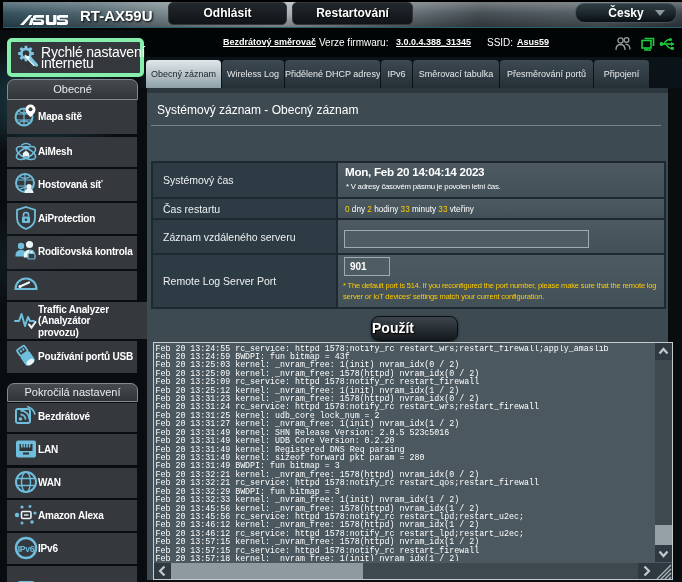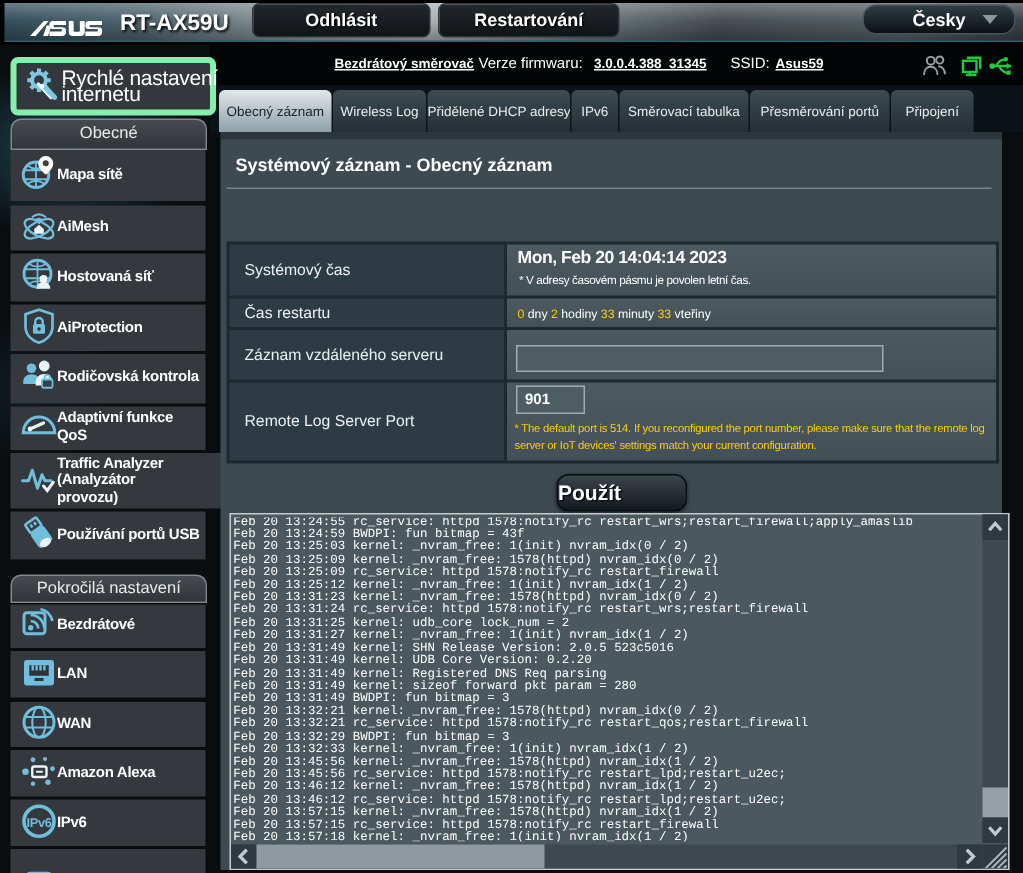"Systémový záznam - Obecný záznam" #ptitle { font-weight: bold -> normal }
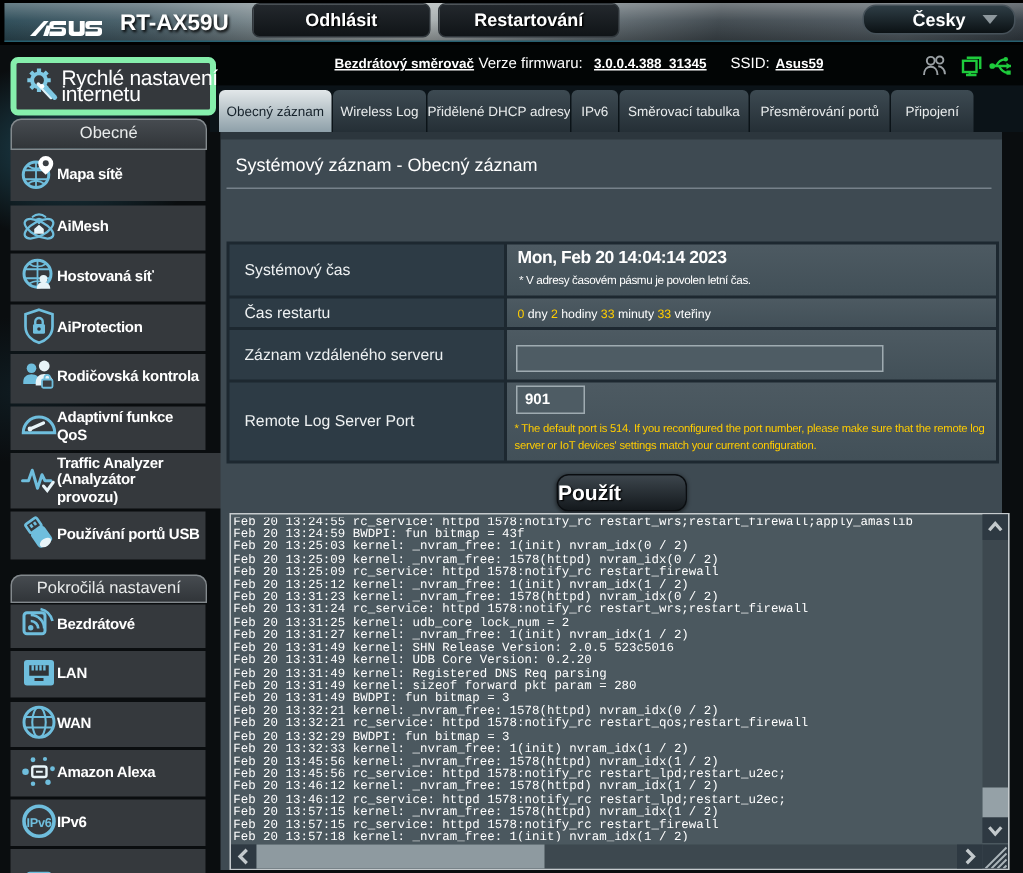"Adaptivní funkce" span.silabel { html: <span>Adaptivní funkce<br>QoS</span> -> none }
